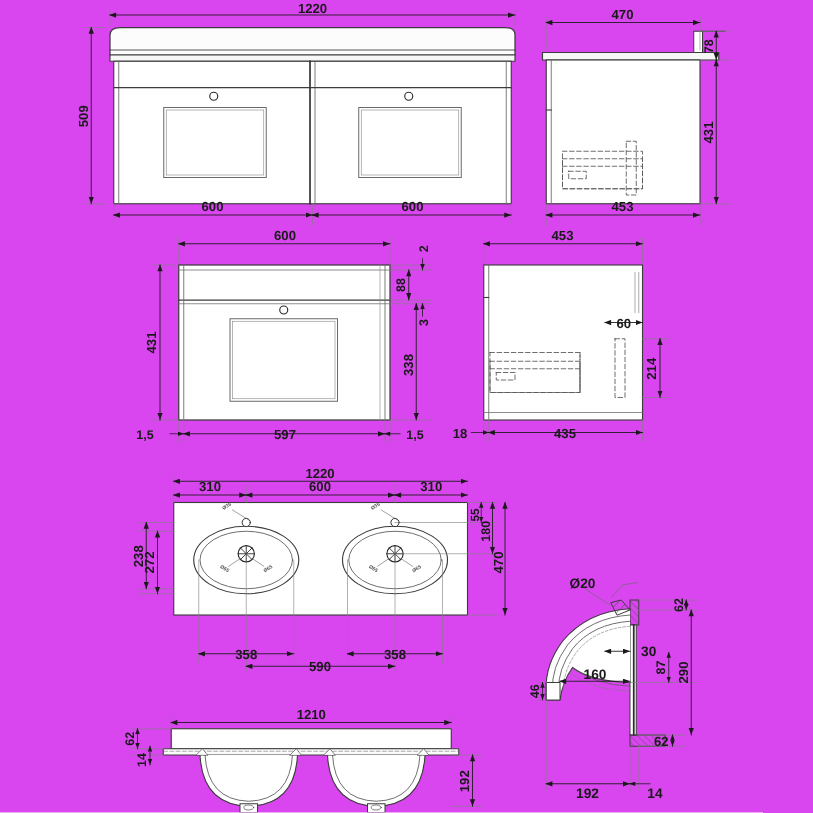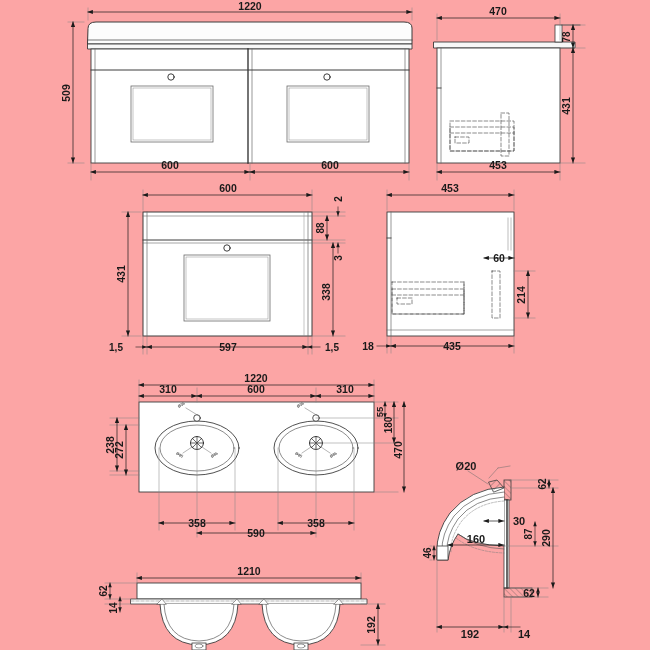"1220" #sheet { background: #fca5a5 -> #d946ef }
